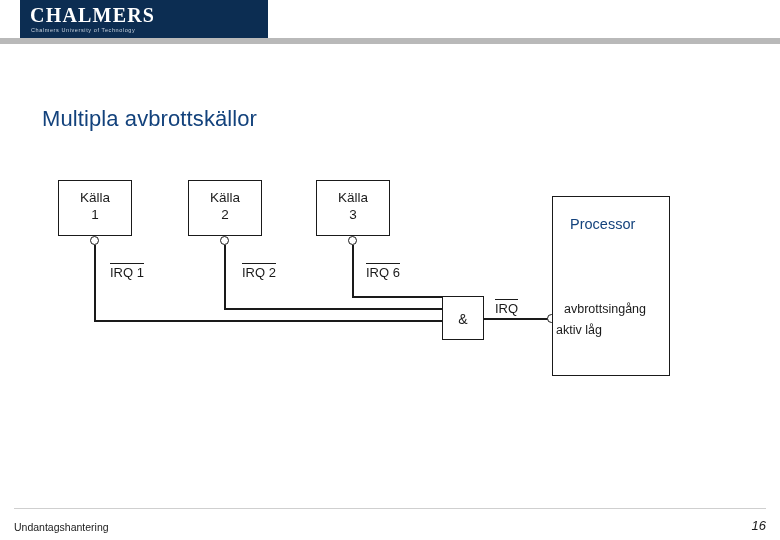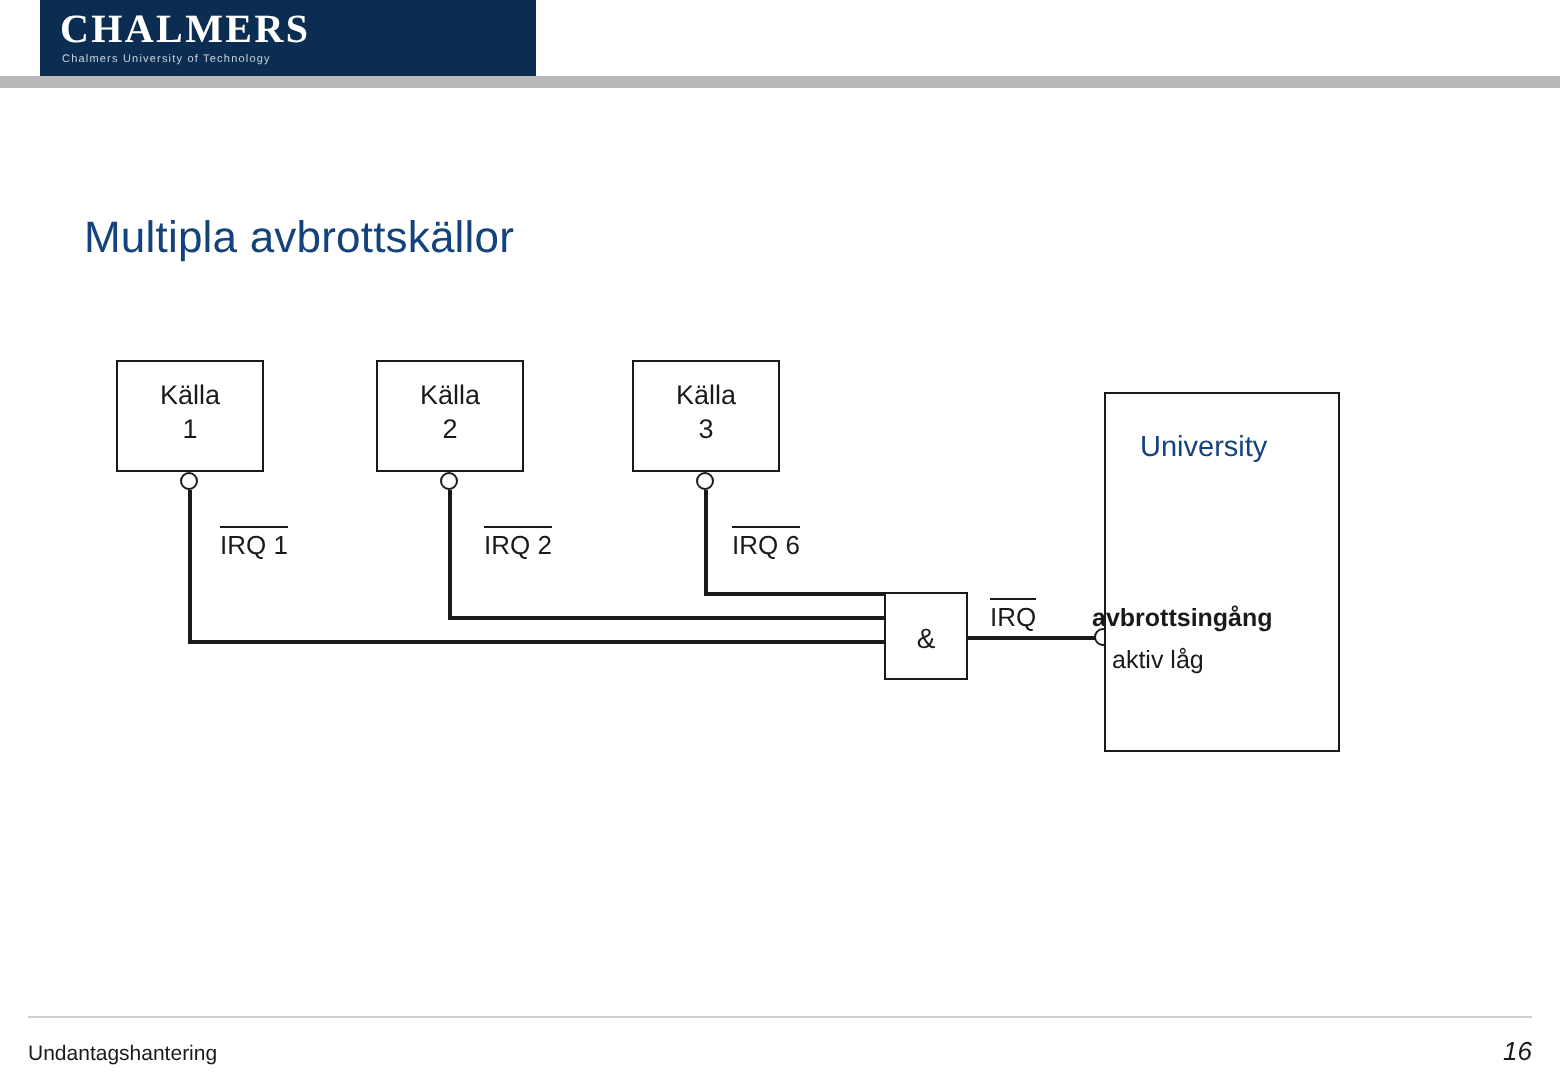"University" div.processor-label { text: University -> Processor }
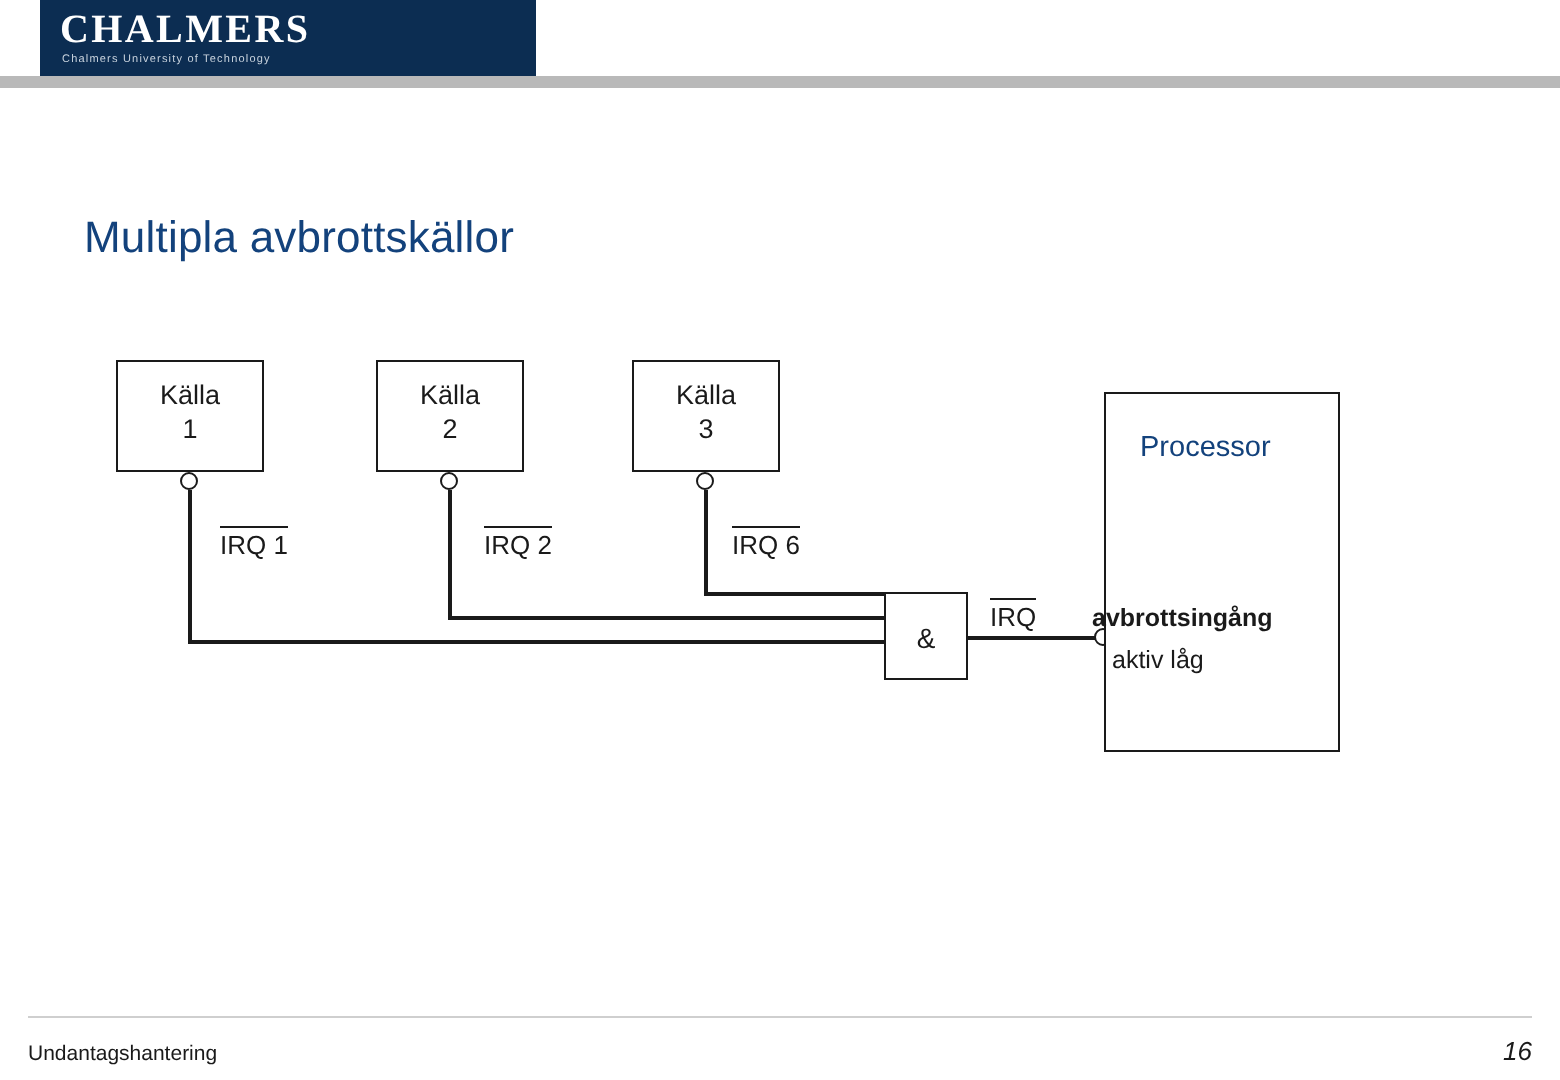"avbrottsingång" div.proc-text { font-weight: bold -> none; left: 546px -> 564px }
